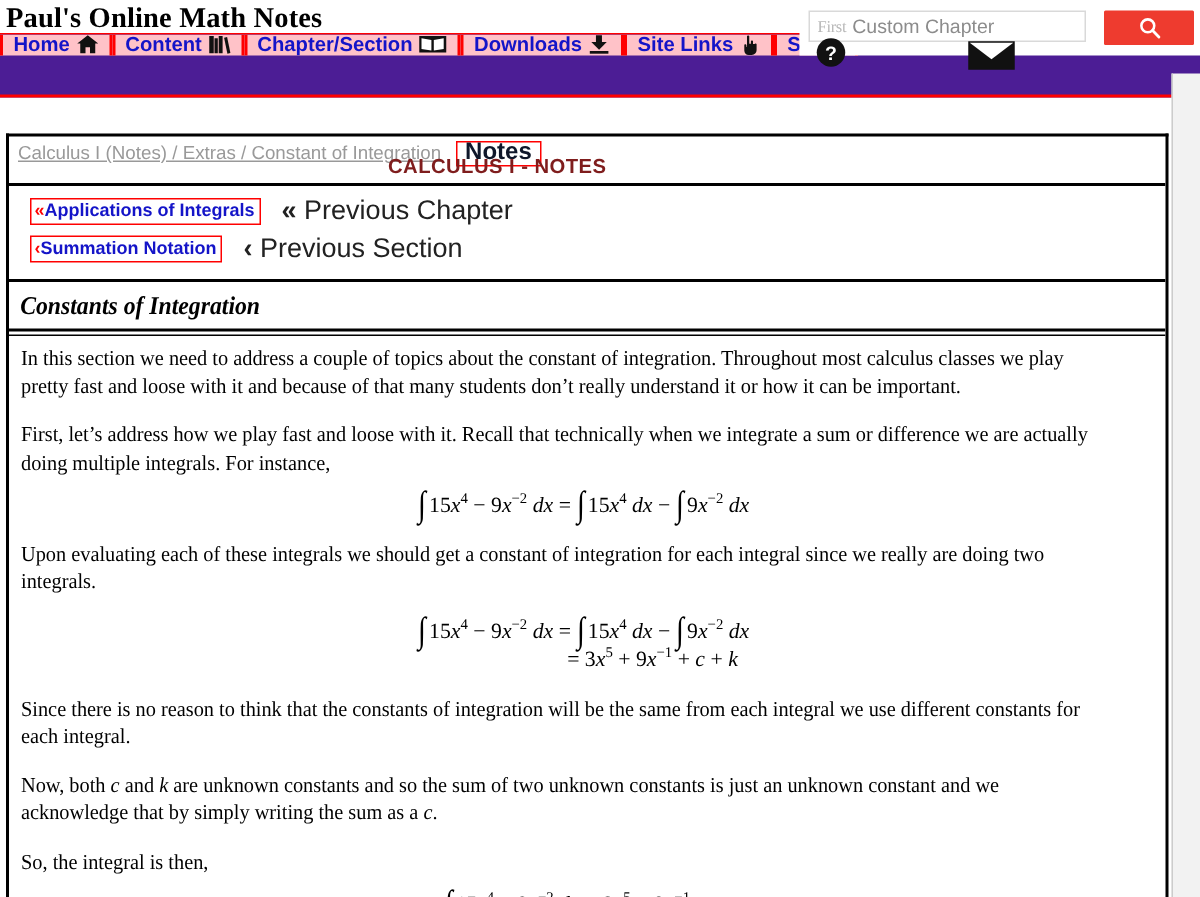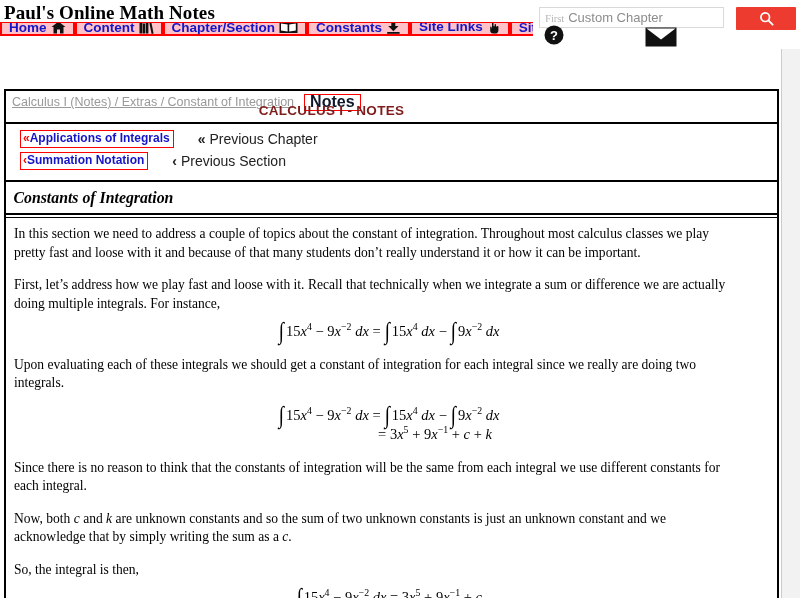"Home" #navbar { align-items: flex-end -> flex-start; background: #eab308 -> #4c1d95; height: 14px -> 43px }
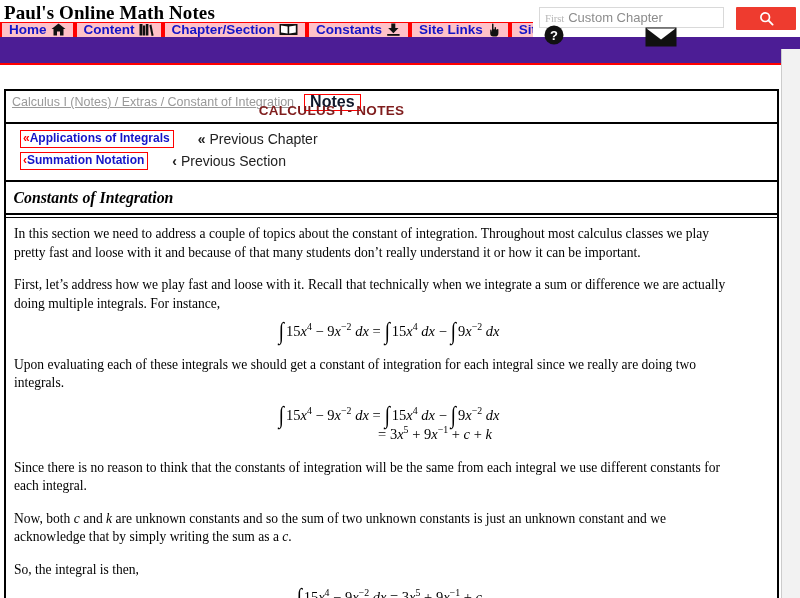"Constants" span.nav-label { text: Constants -> Downloads }
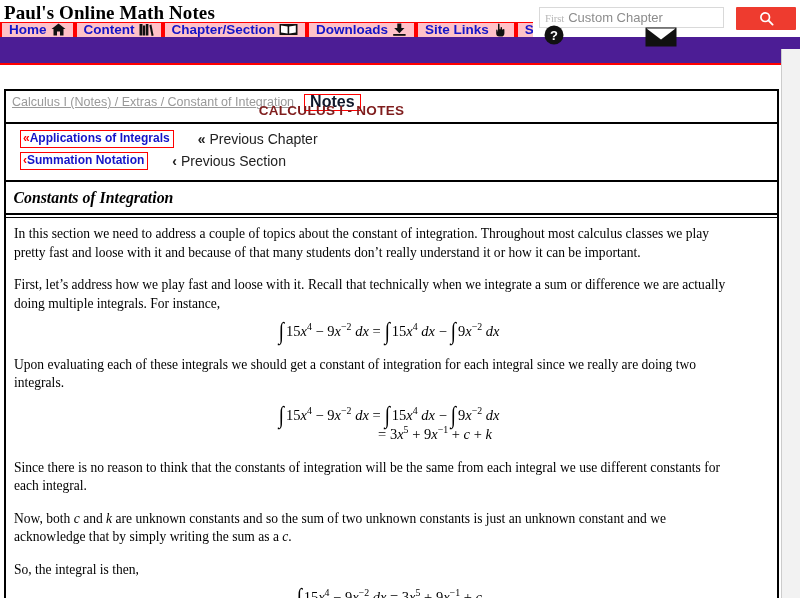"«Applications of Integrals" .prev-row { gap: 24px -> 14px }
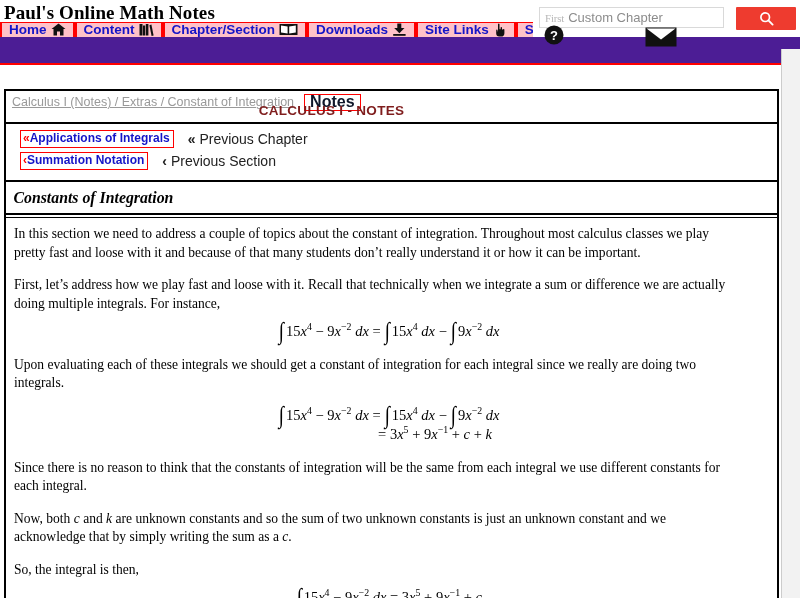"« Previous Chapter" .prev-note { font-size: 14px -> 18px }
